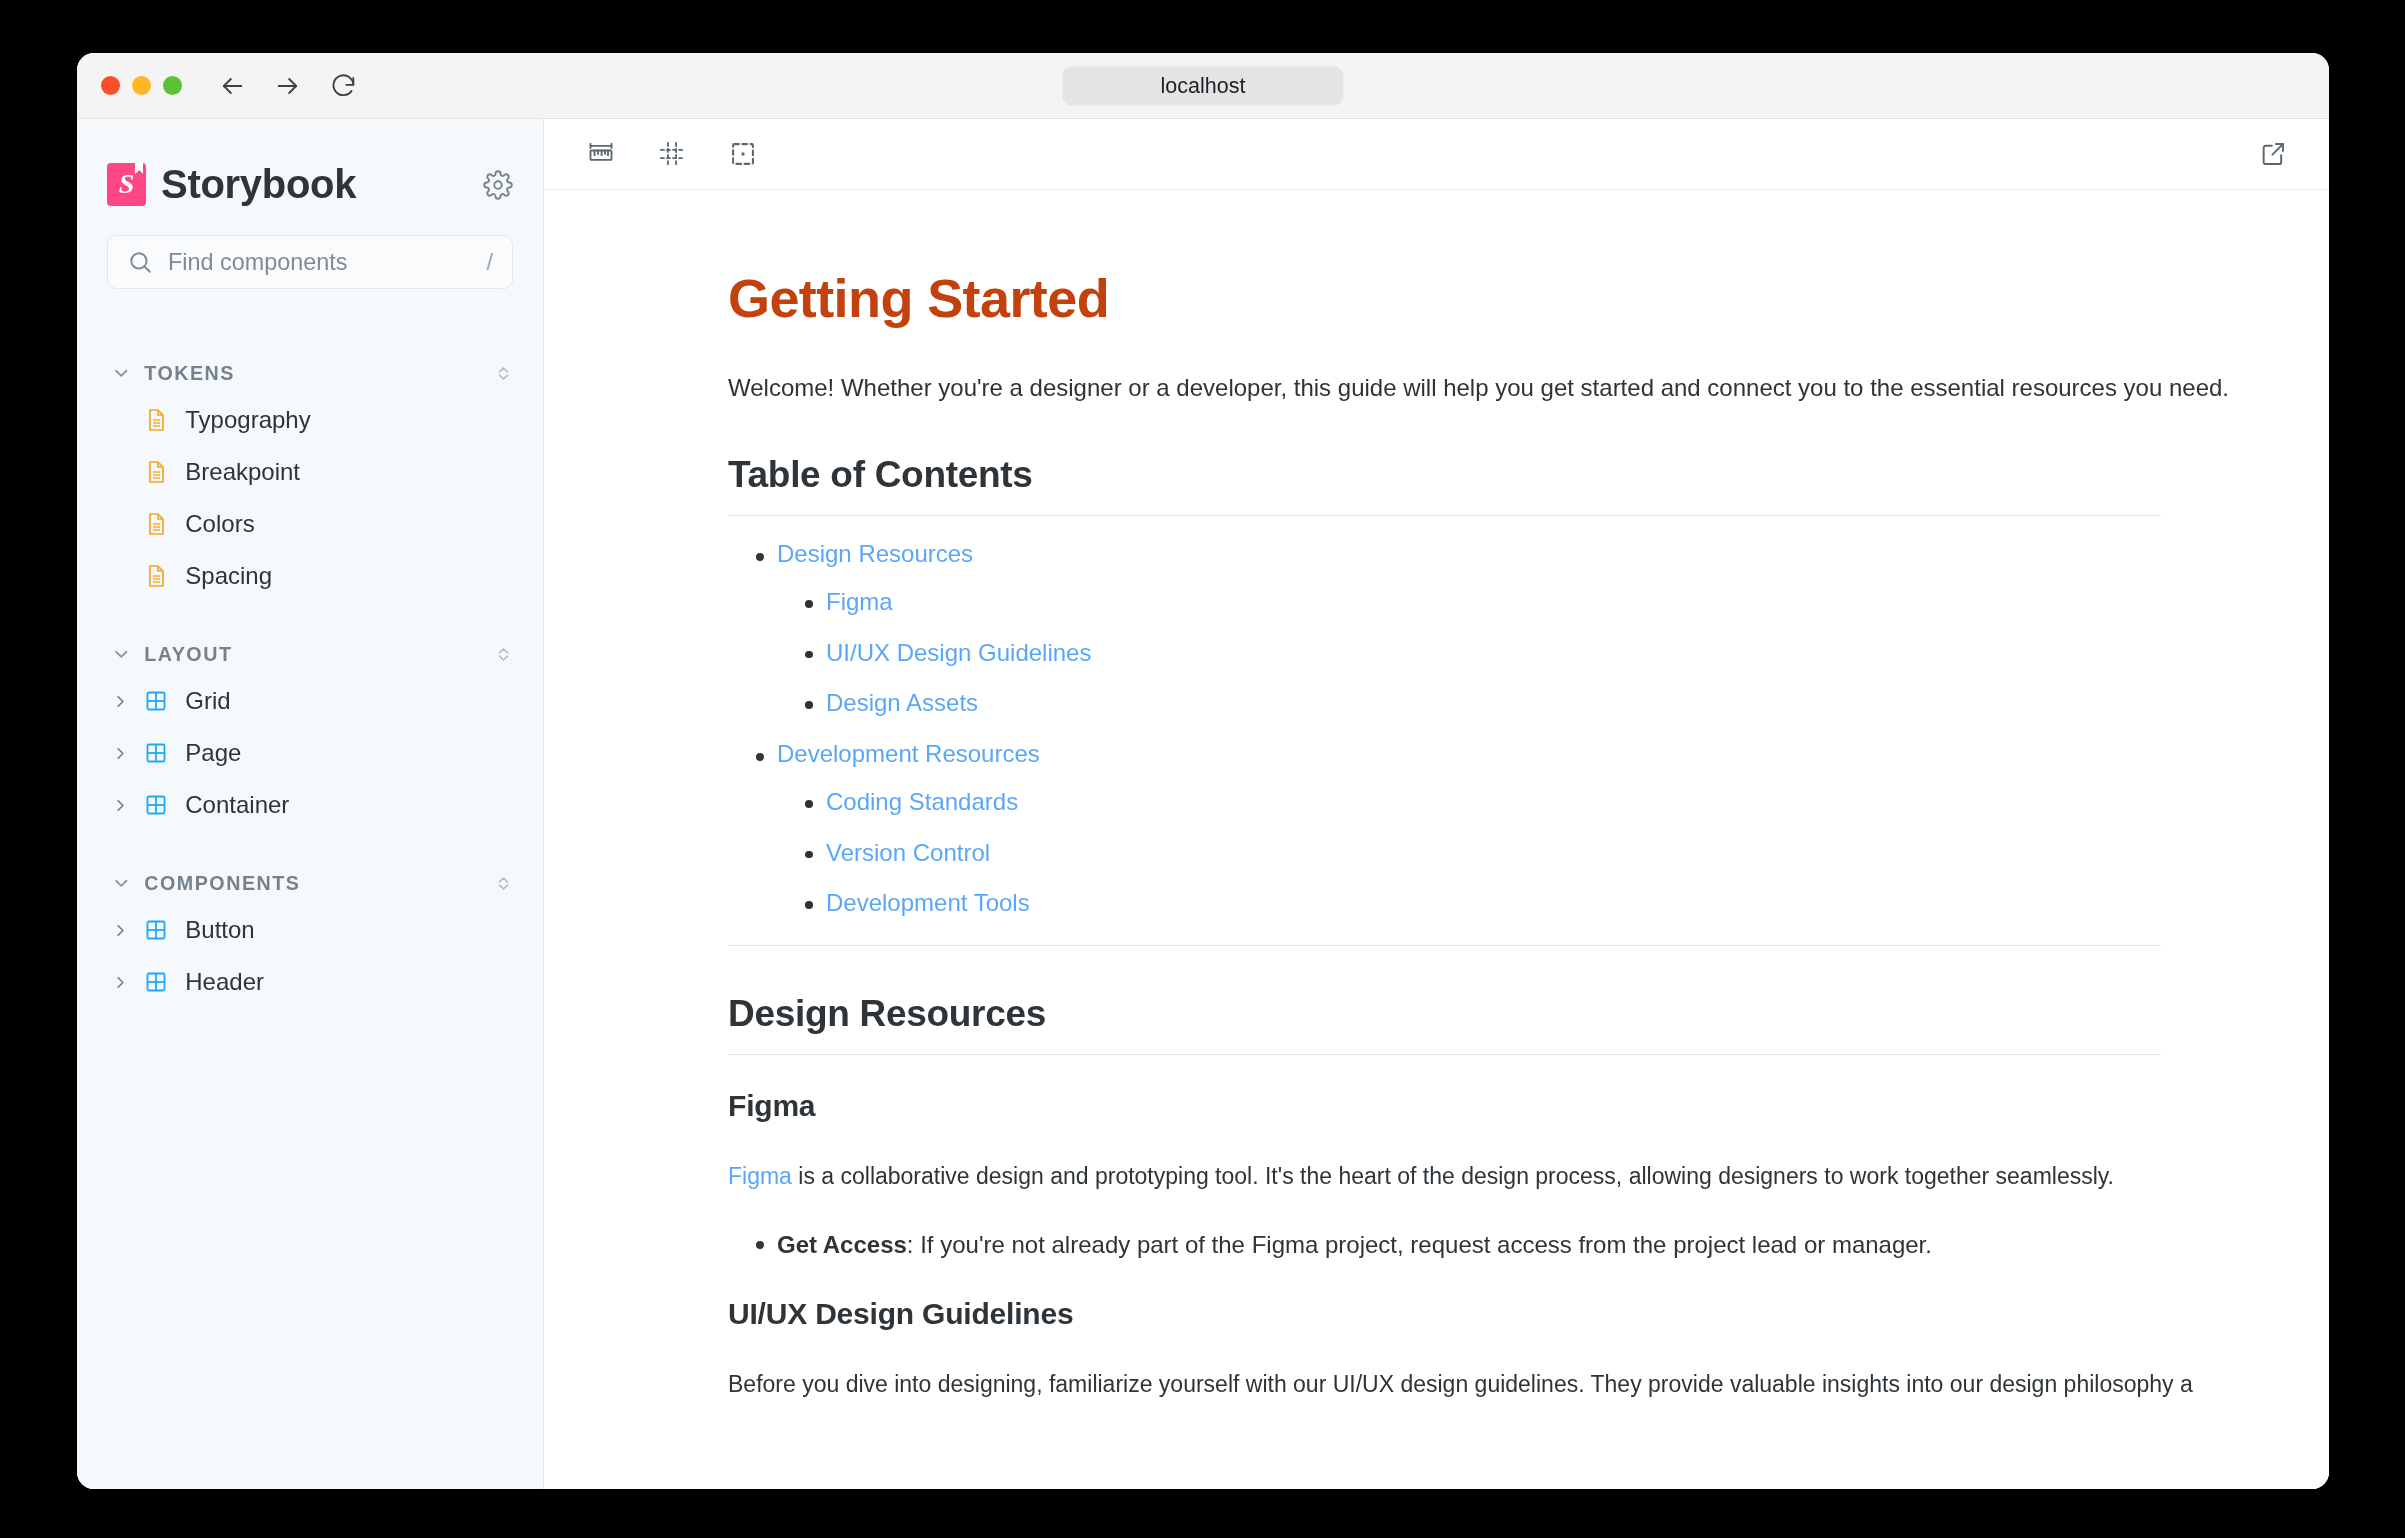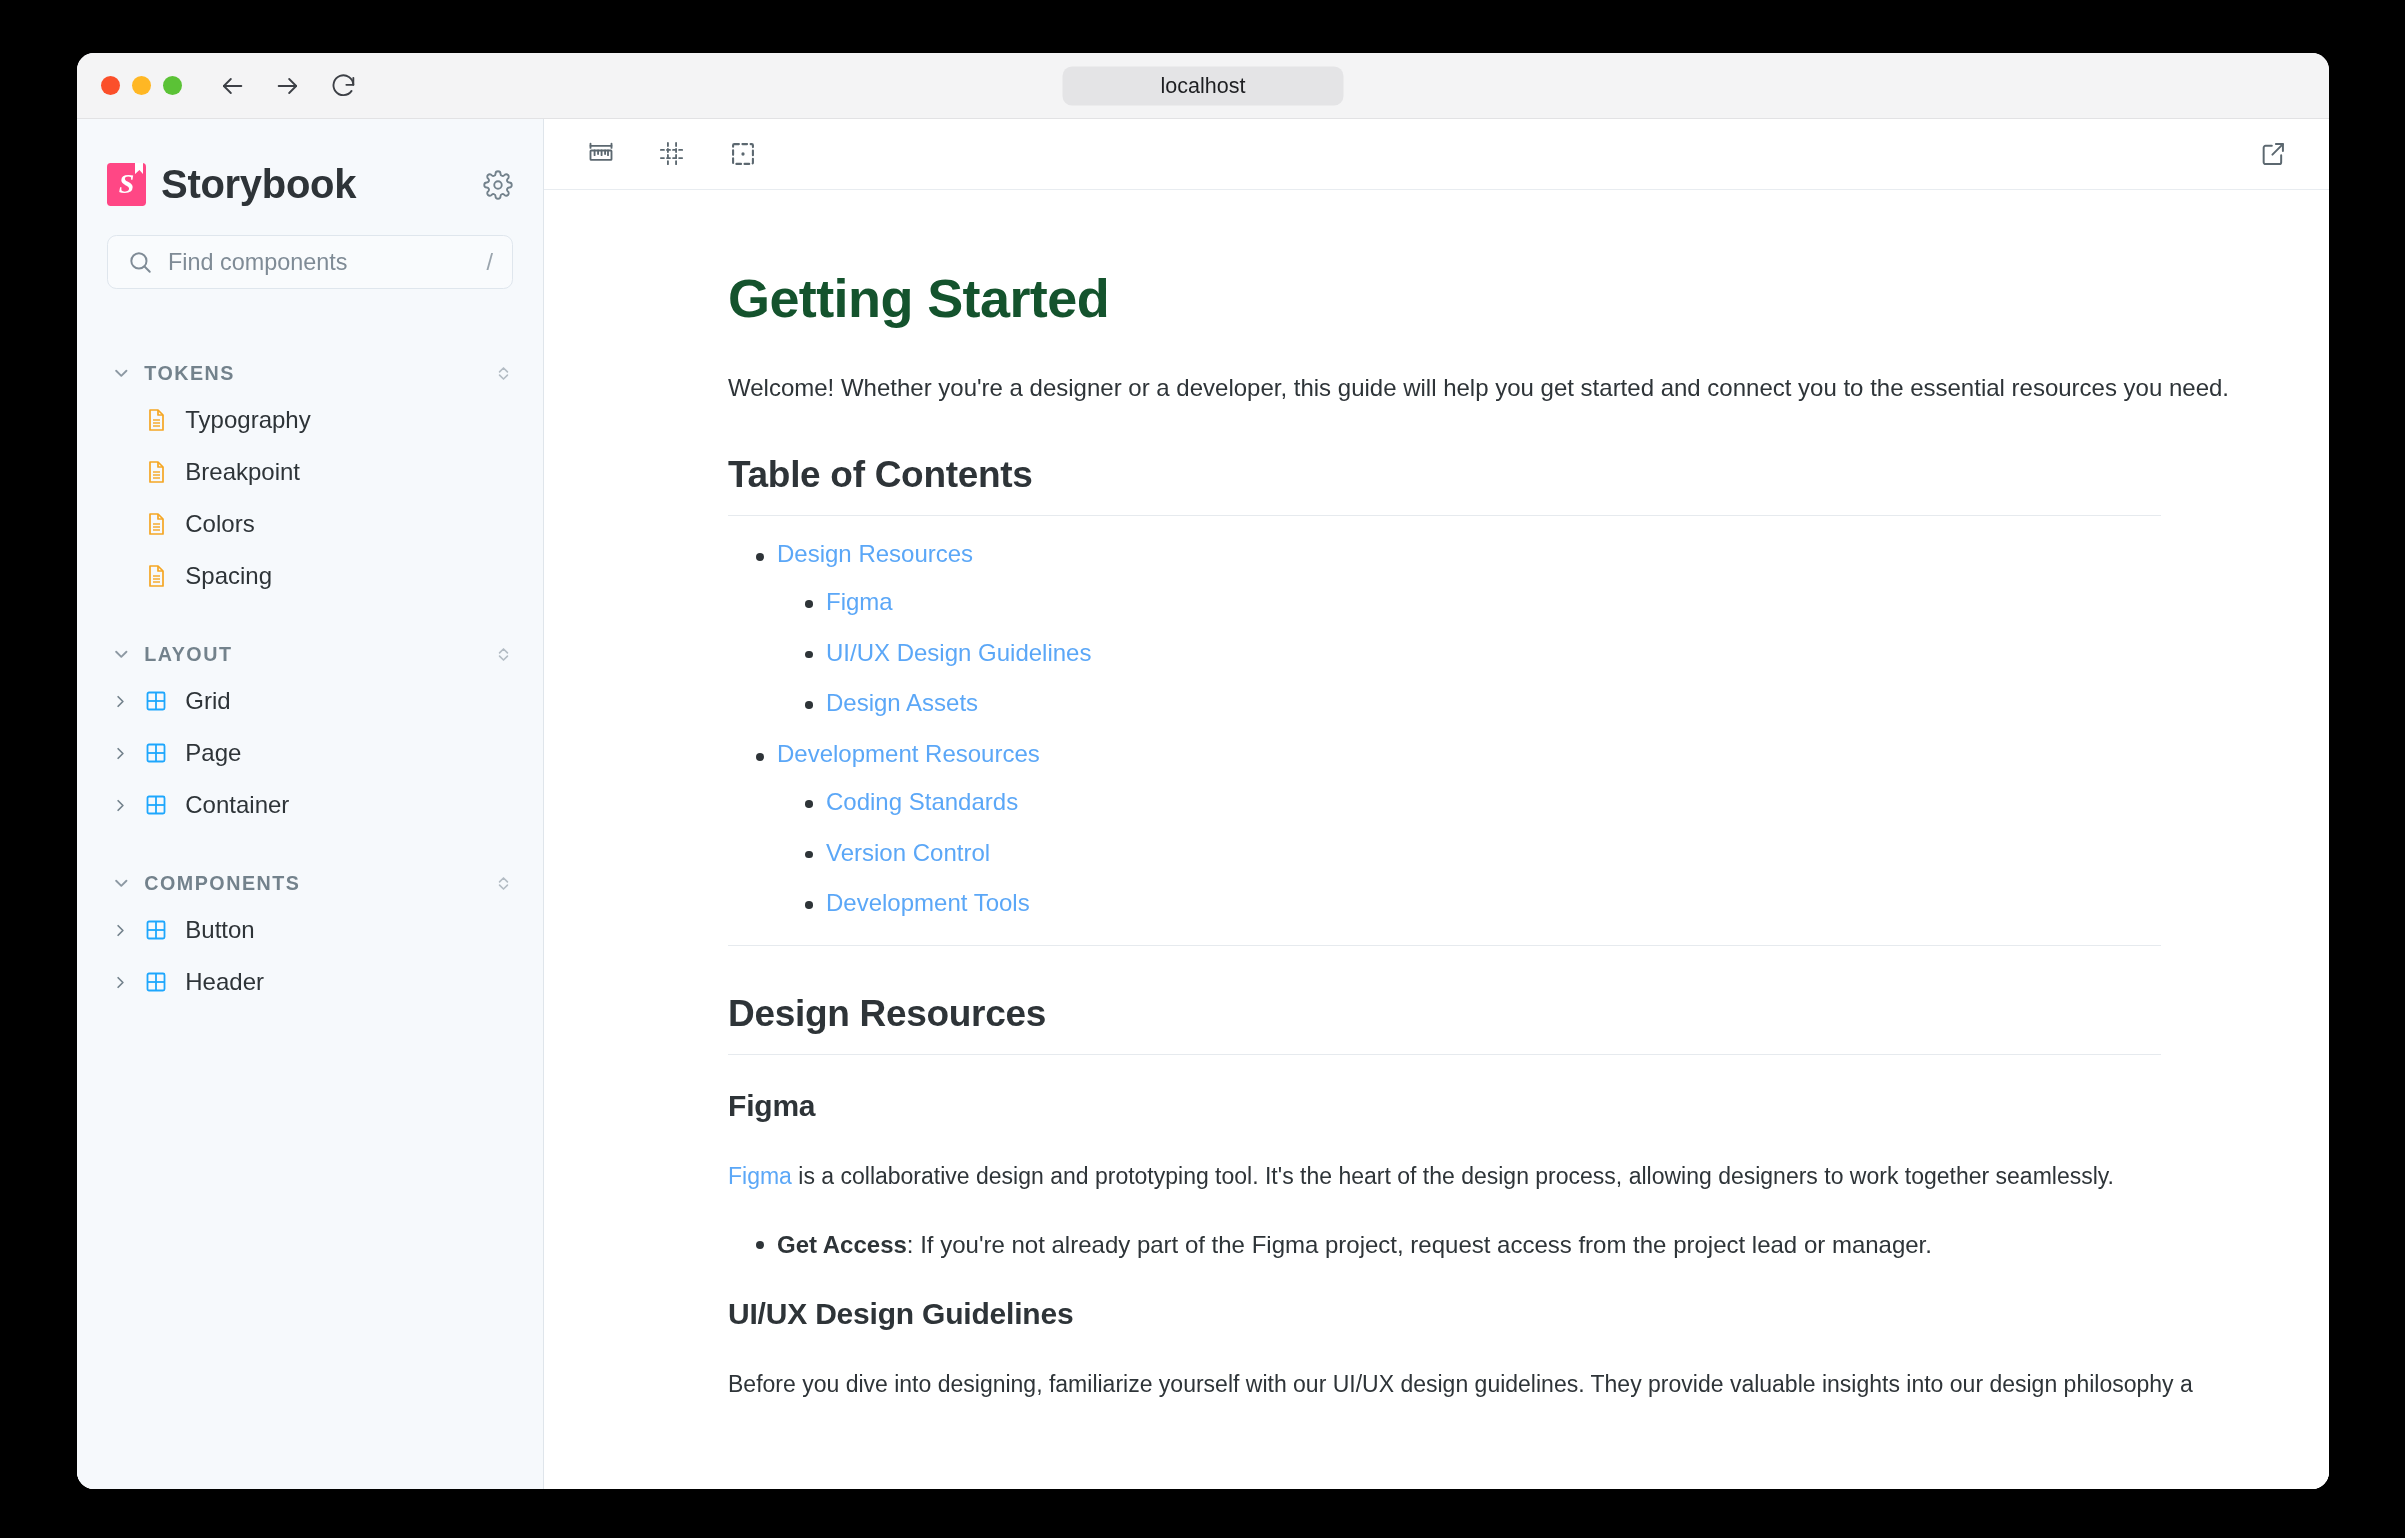"Getting Started" h1.page-title { color: #14532d -> #c2410c }
